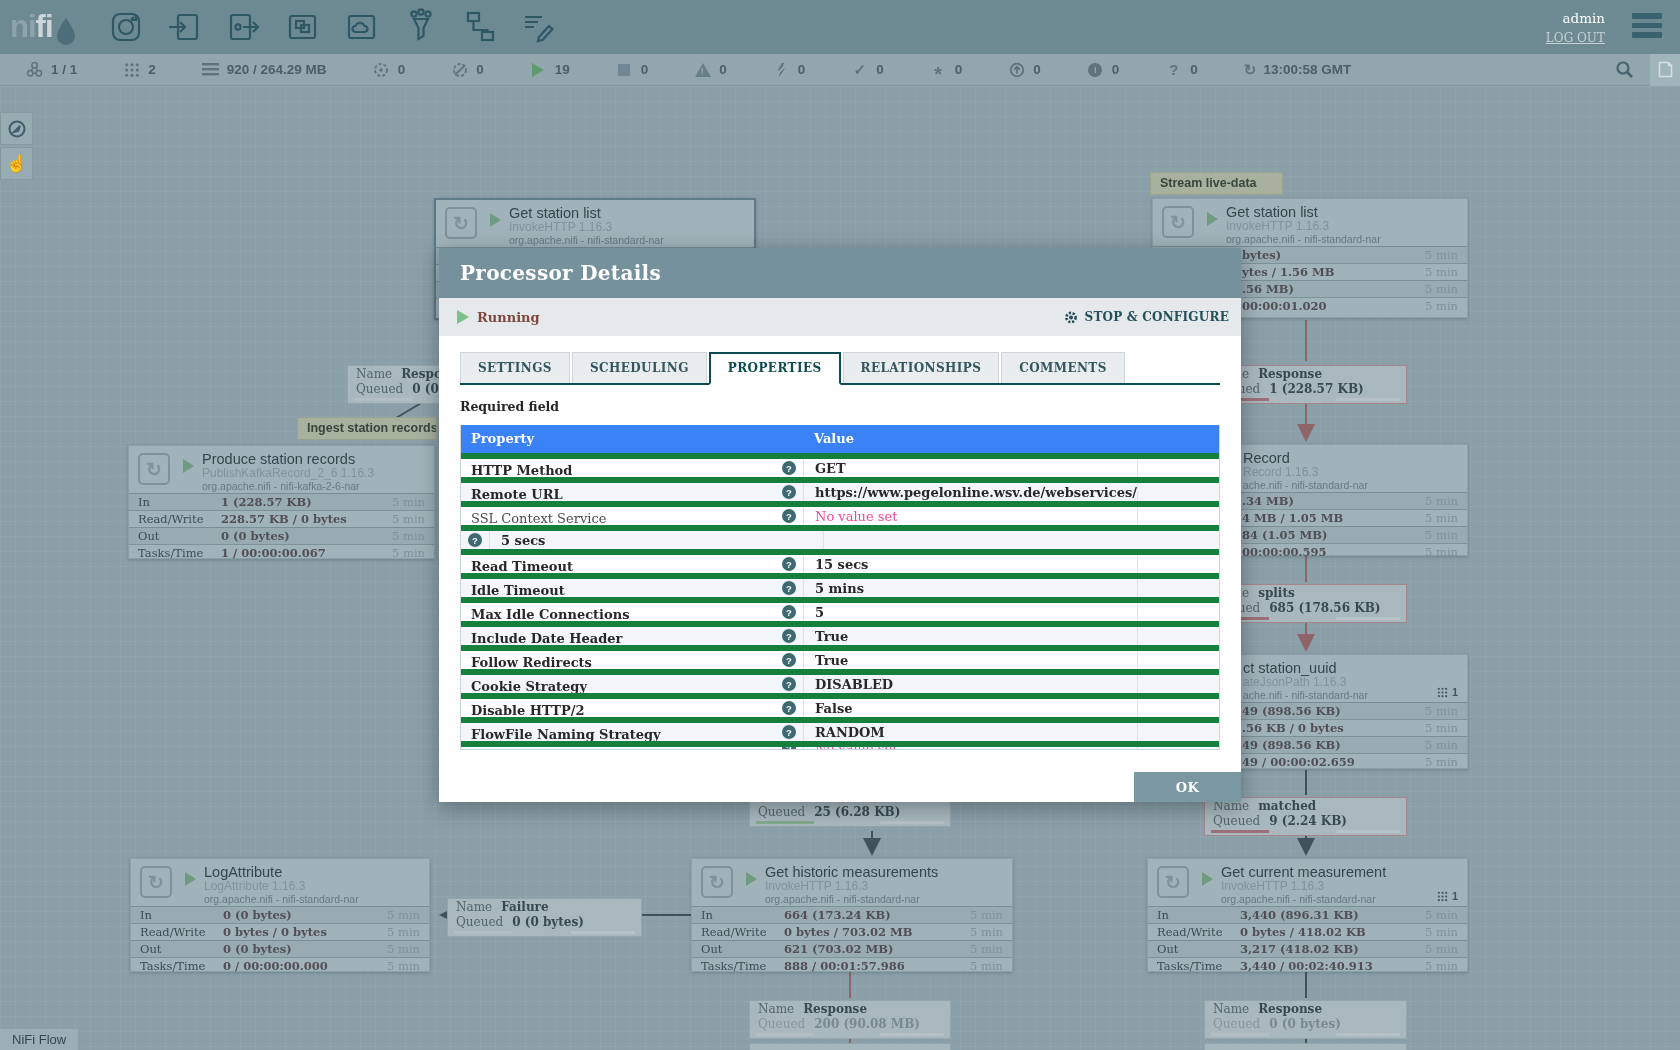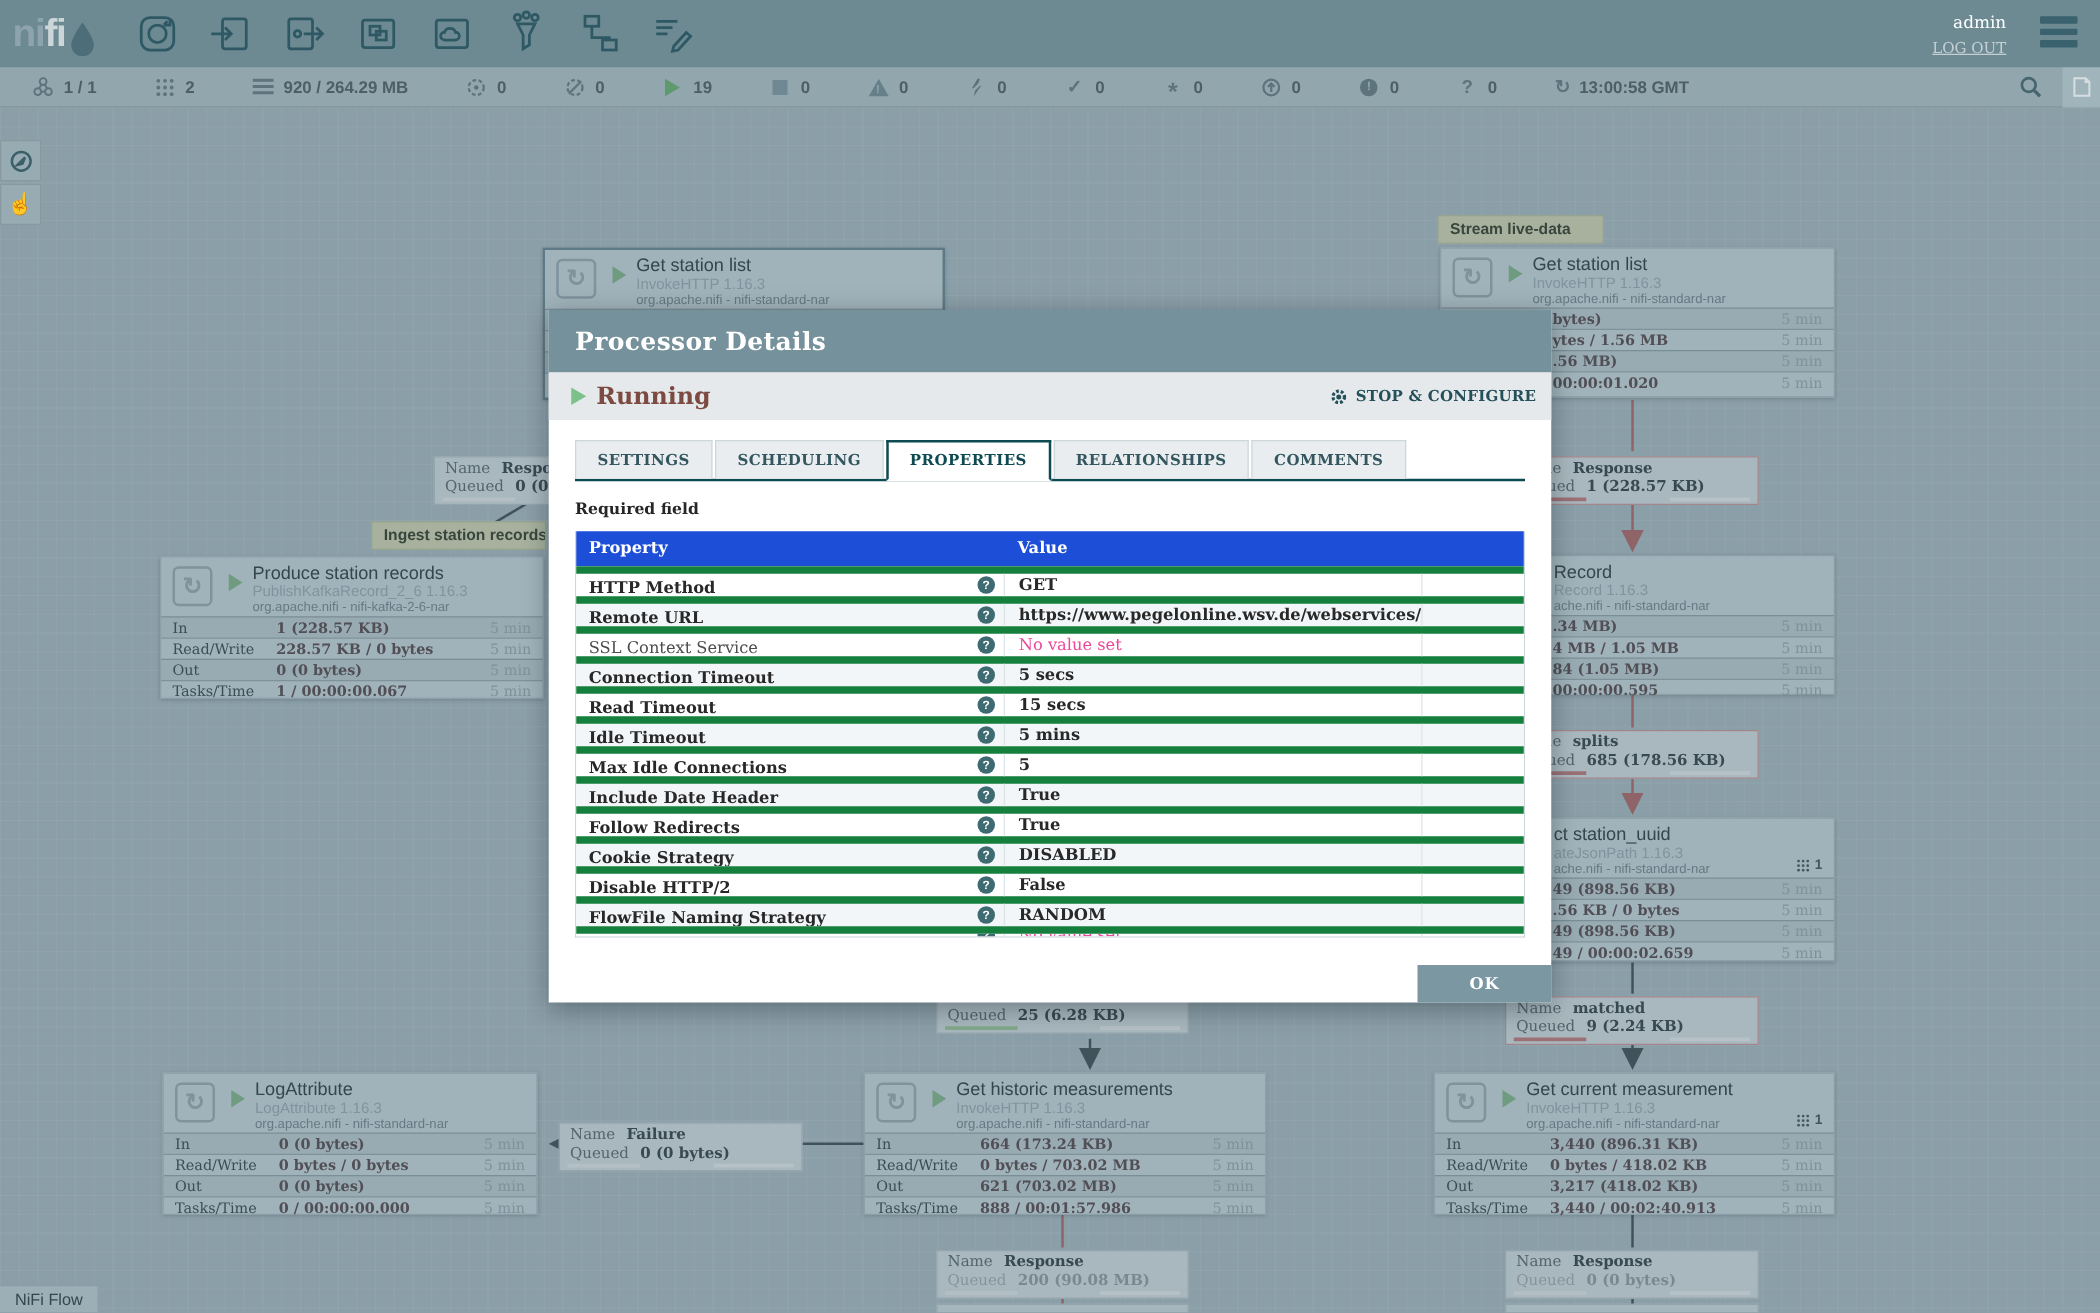"Running" .m-run { font-size: 19px -> 13px }
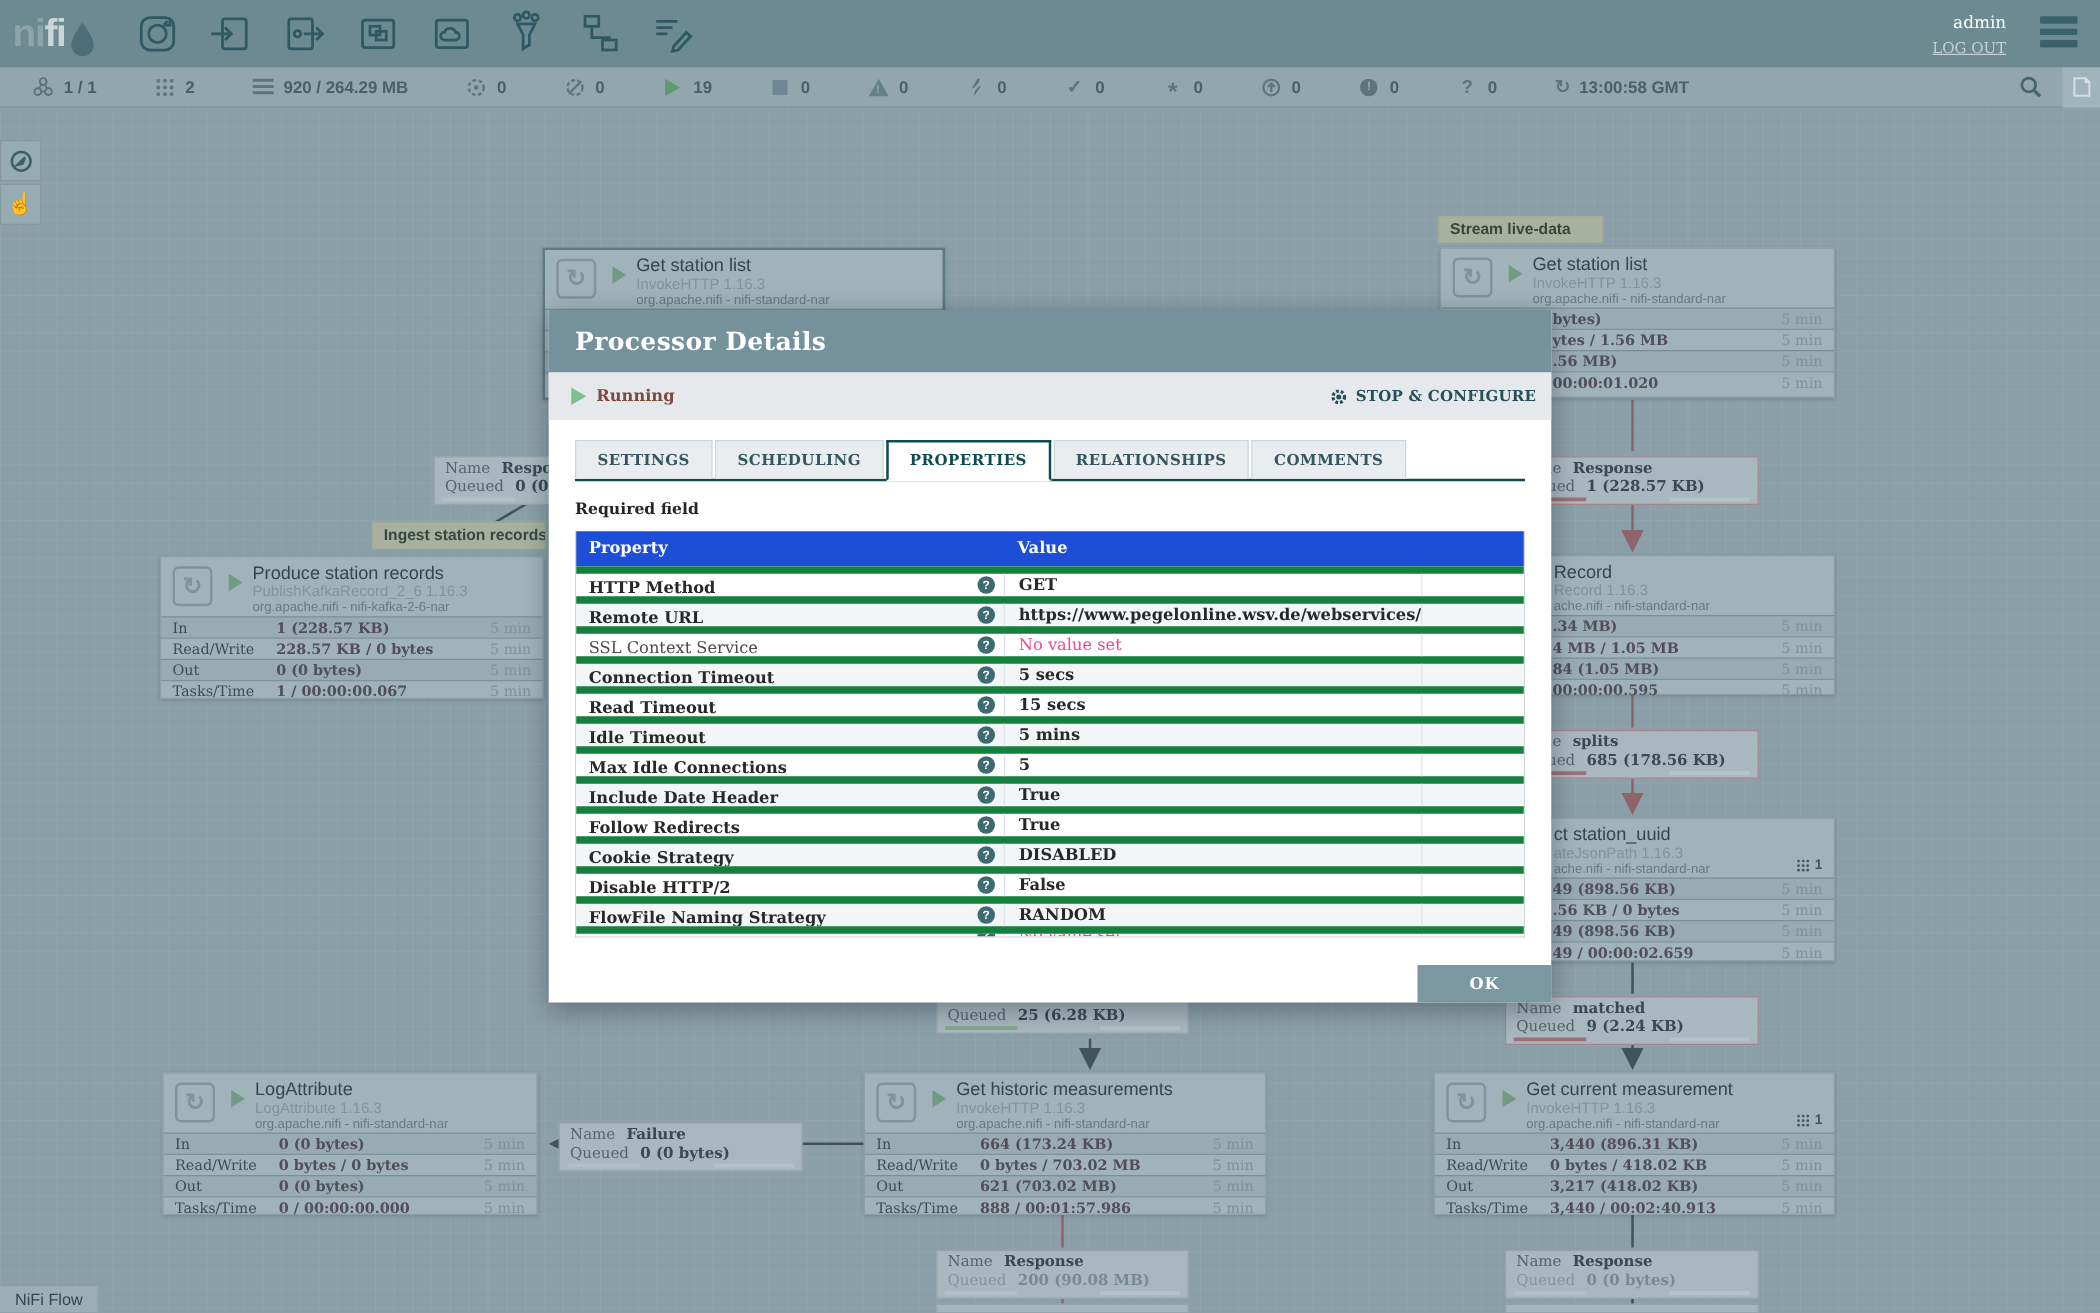"Property" .t-head { background: #1d4ed8 -> #3b82f6 }
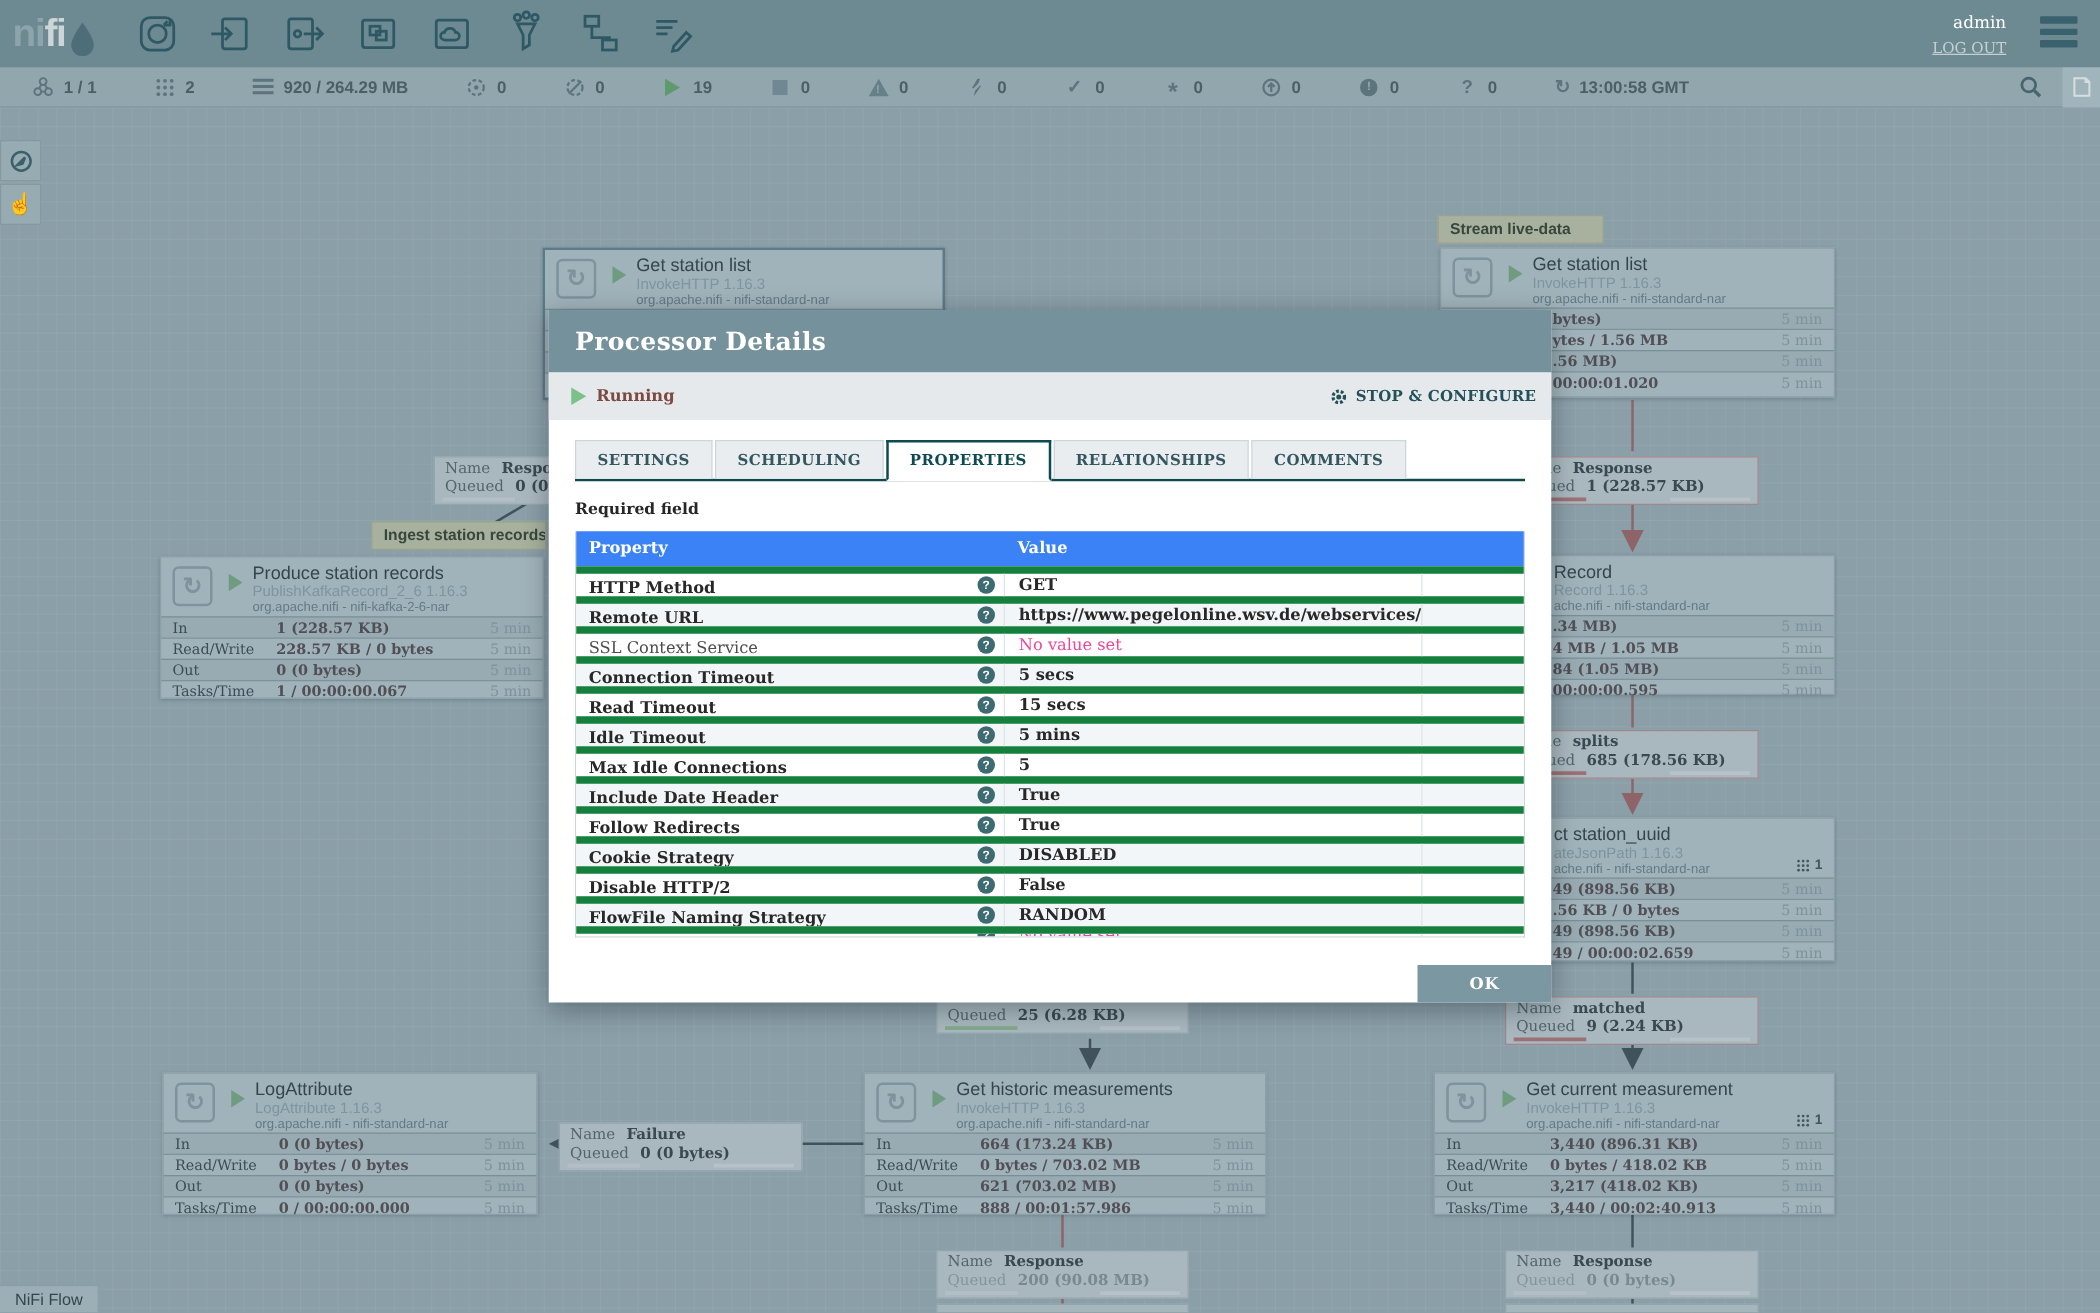"Connection Timeout" span.t-name { html: <span>Connection Timeout</span> -> none }
